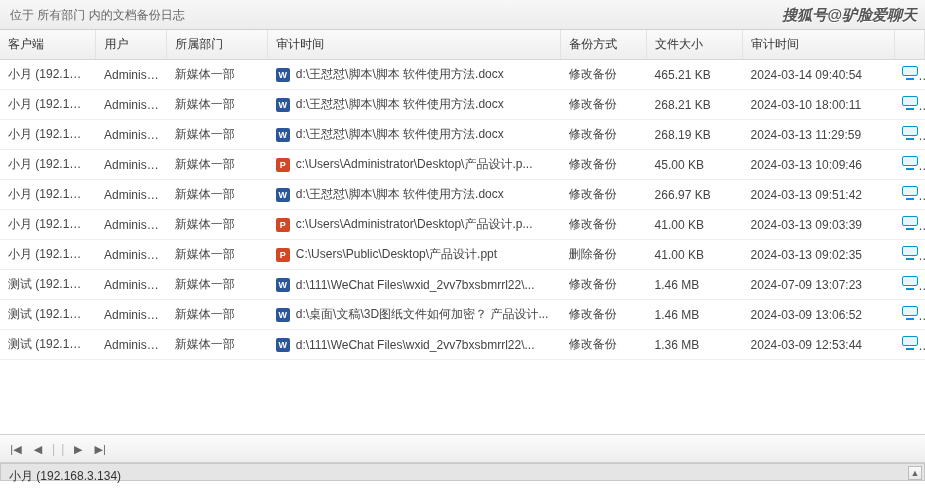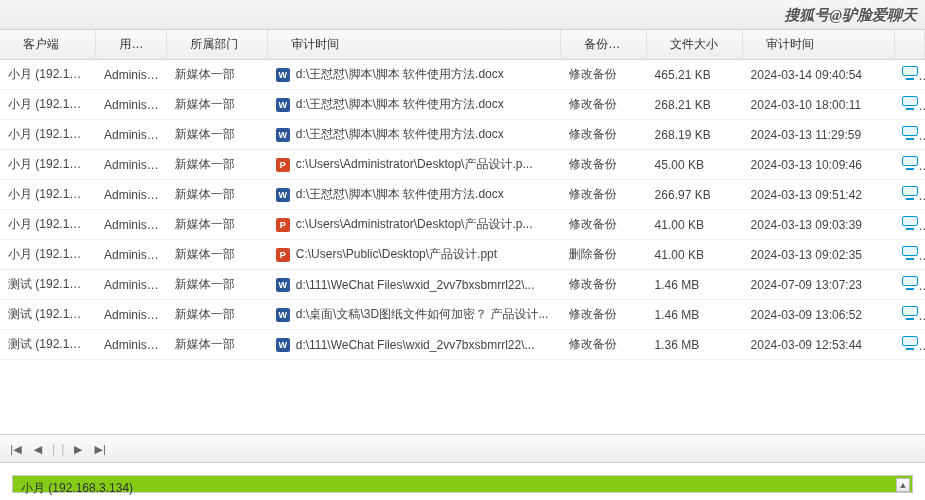"位于 所有部门 内的文档备份日志" span { html: none -> <span>位于 所有部门 内的文档备份日志</span> }
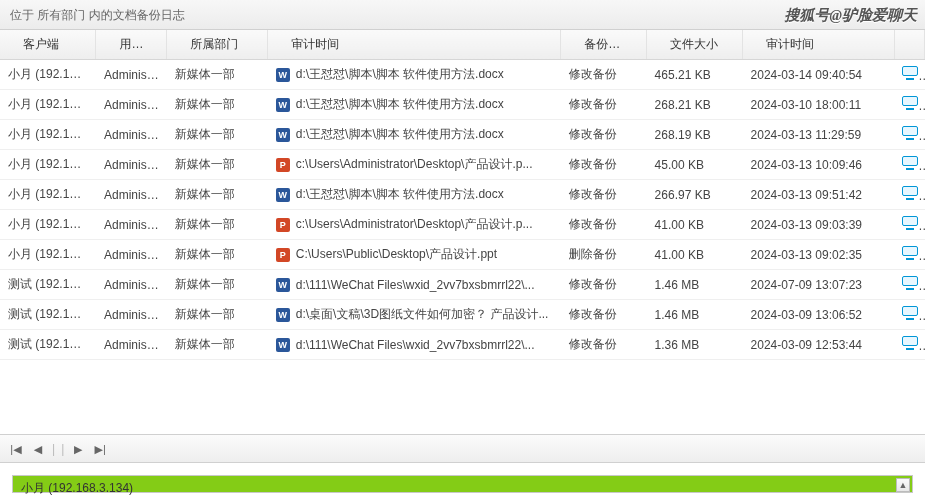"搜狐号@驴脸爱聊天" .watermark { font-family: Liberation Serif, serif -> Liberation Sans, sans-serif }
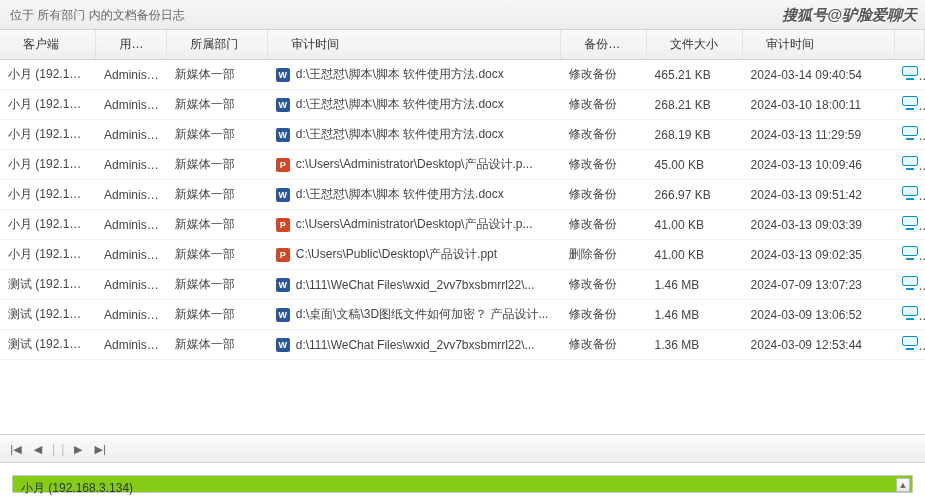"客户端" thead th { padding: 6px 23px -> 6px 8px }
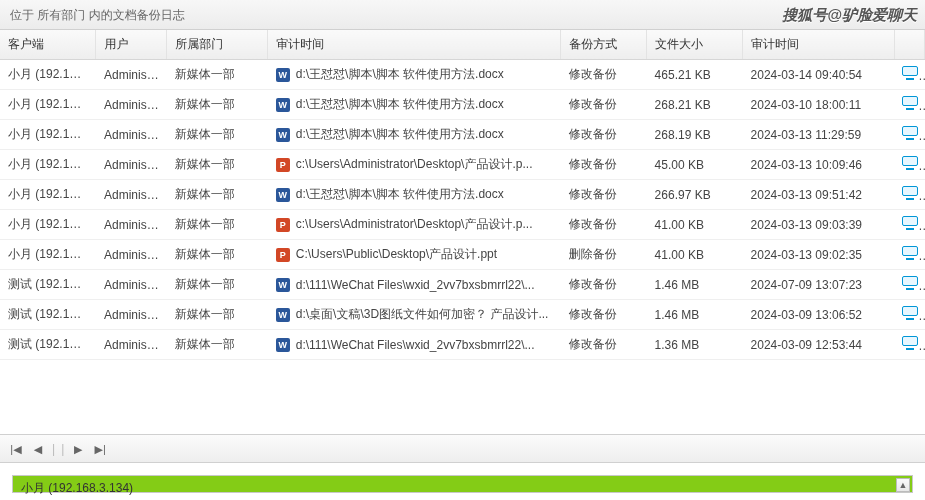"小月 (192.168.3.134)" .bottombox { background: #84cc16 -> #e5e5e5; margin: 12px -> 0 }
